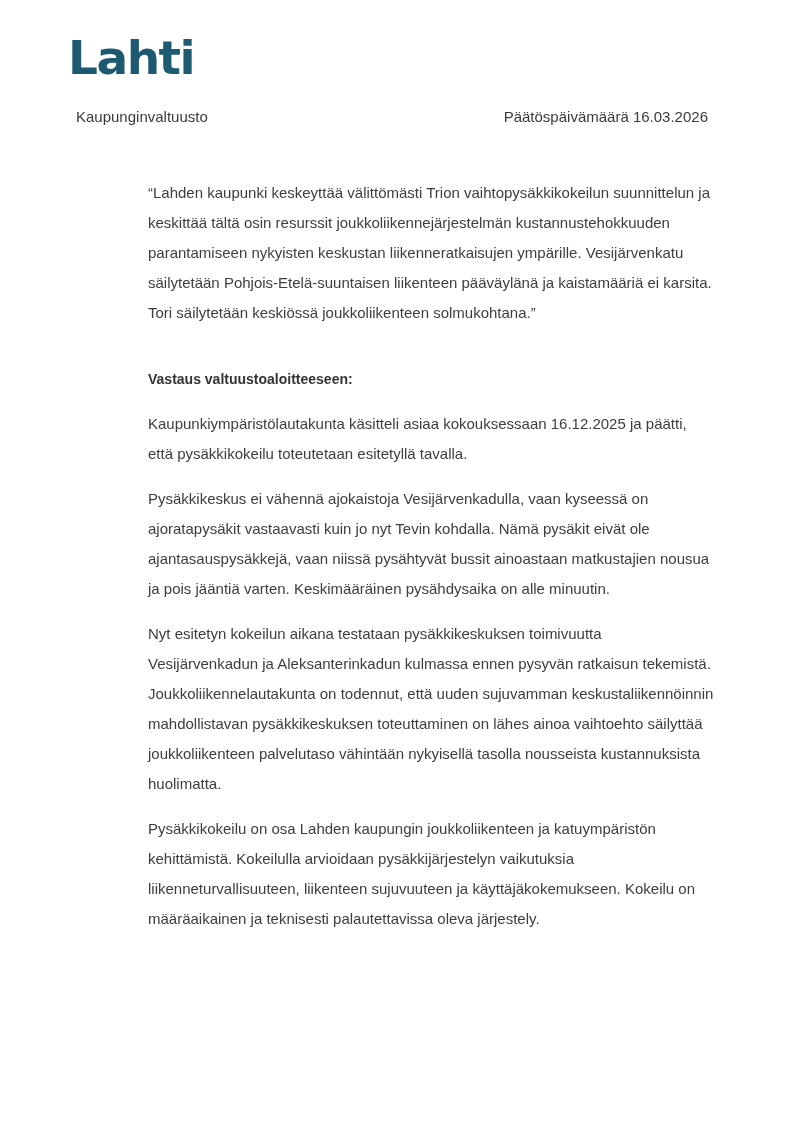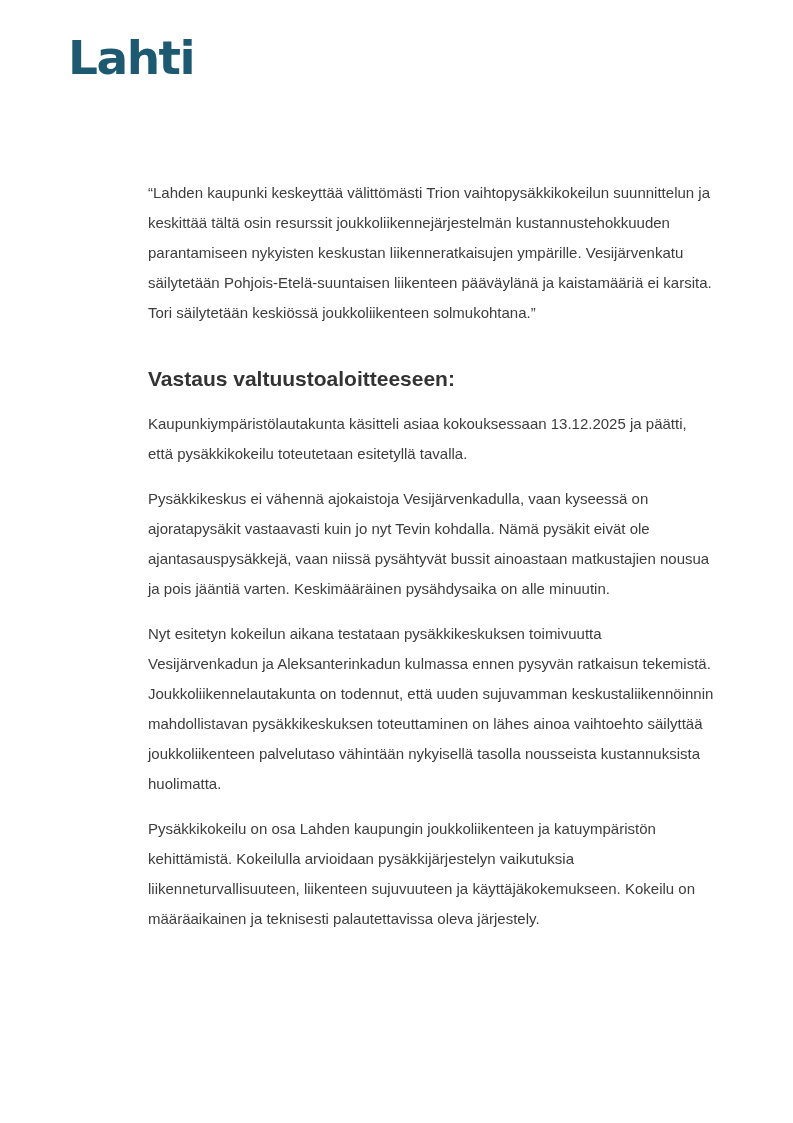"Kaupunginvaltuusto" div.header-row { html: none -> <div> <span>Kaupunginvaltuusto</span> <span>Päätöspäivämäärä 16.03.2026</span> </div> }
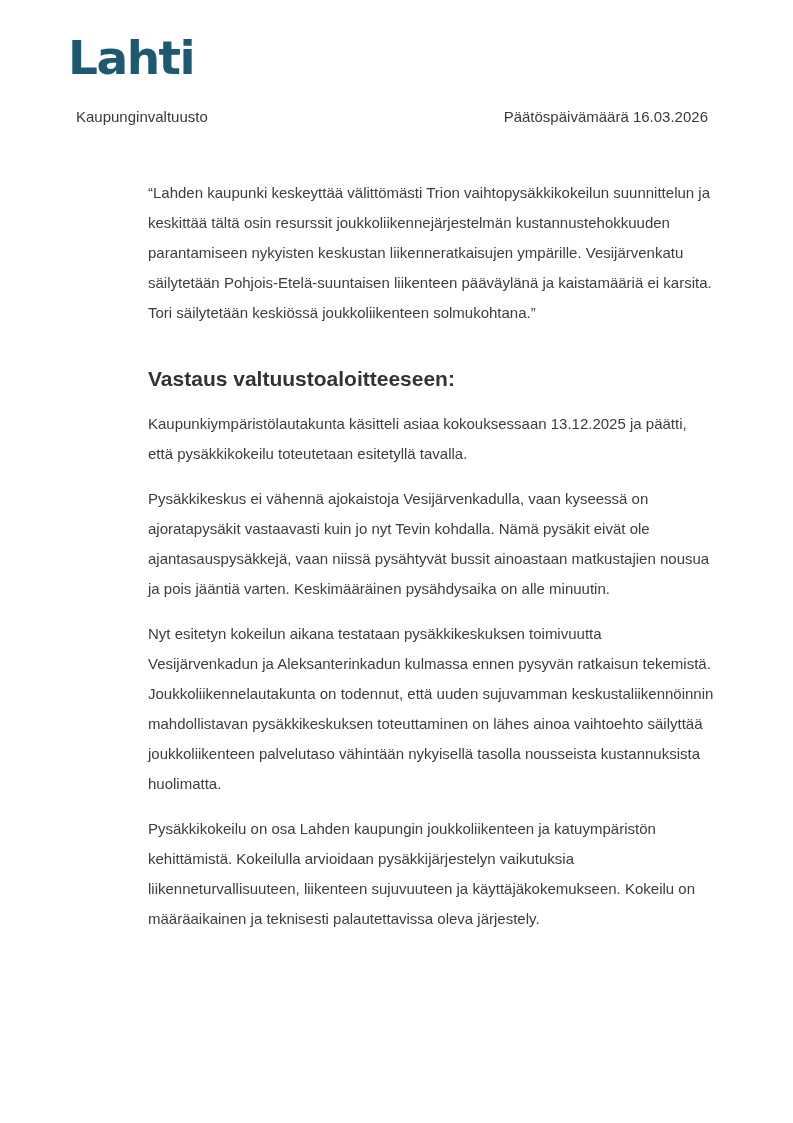"Vastaus valtuustoaloitteeseen:" .content h2 { font-size: 21px -> 14px }
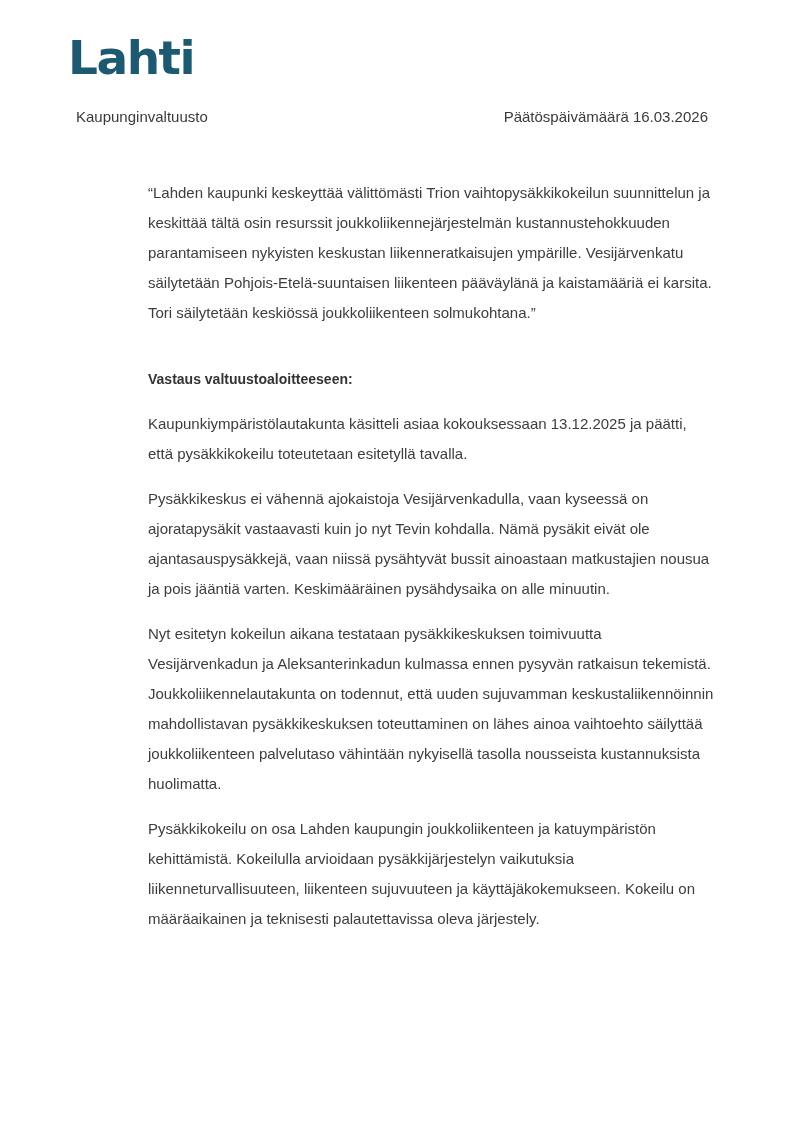"Kaupunkiympäristölautakunta käsitteli" p { text: 13.12.2025 -> 16.12.2025 }
